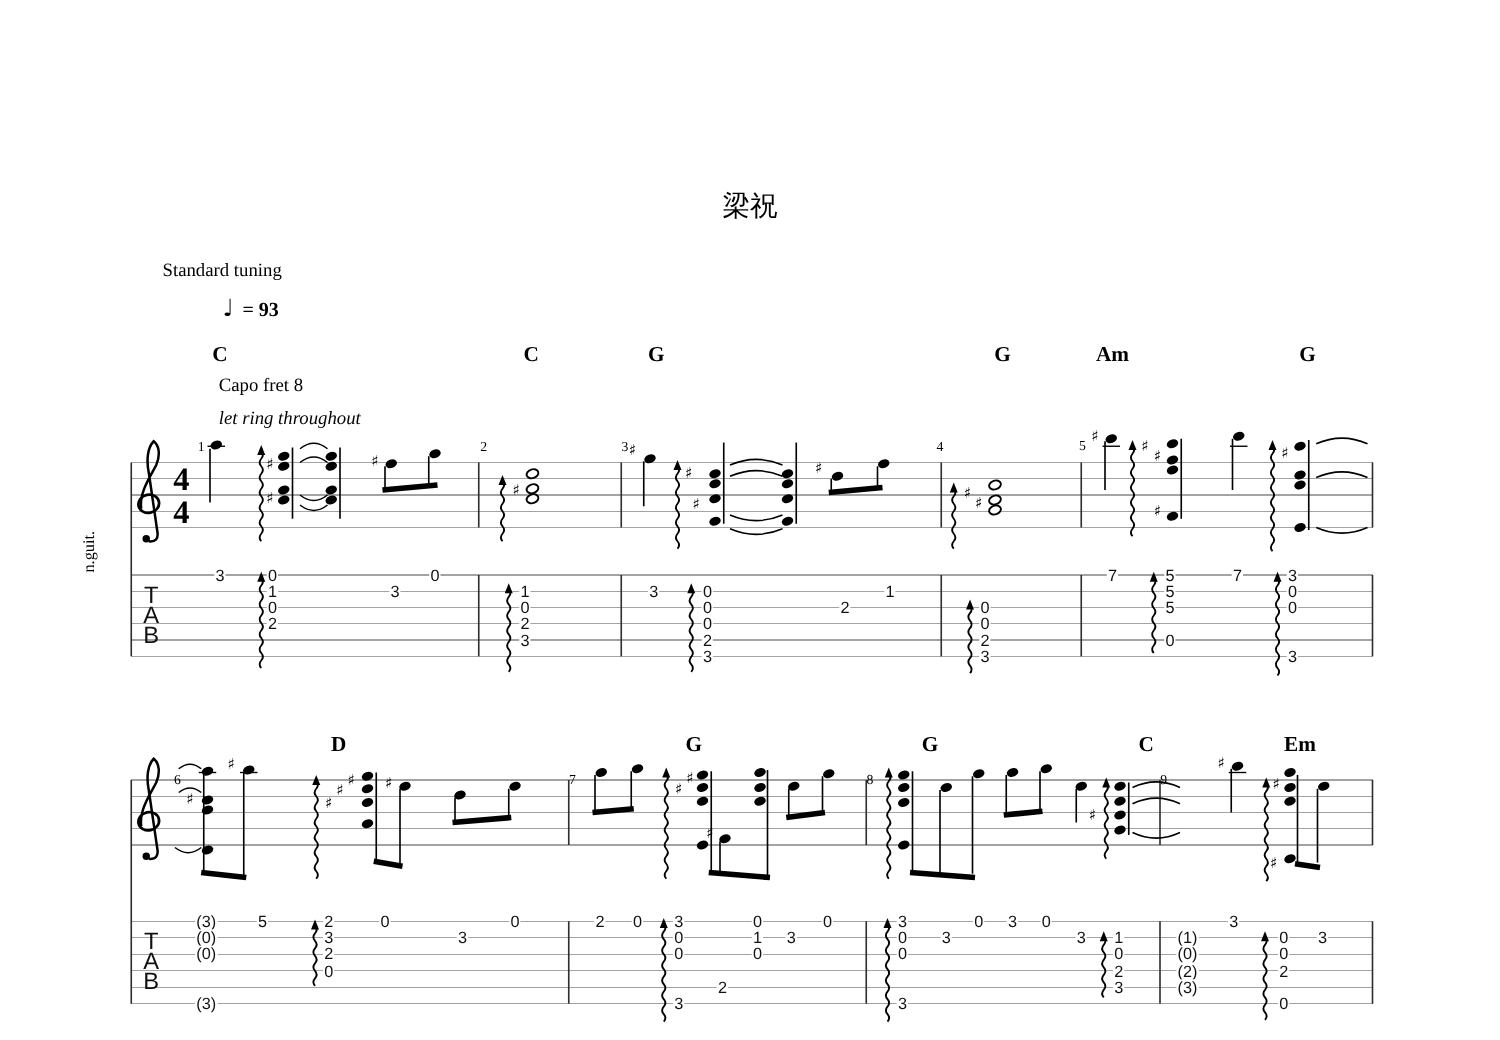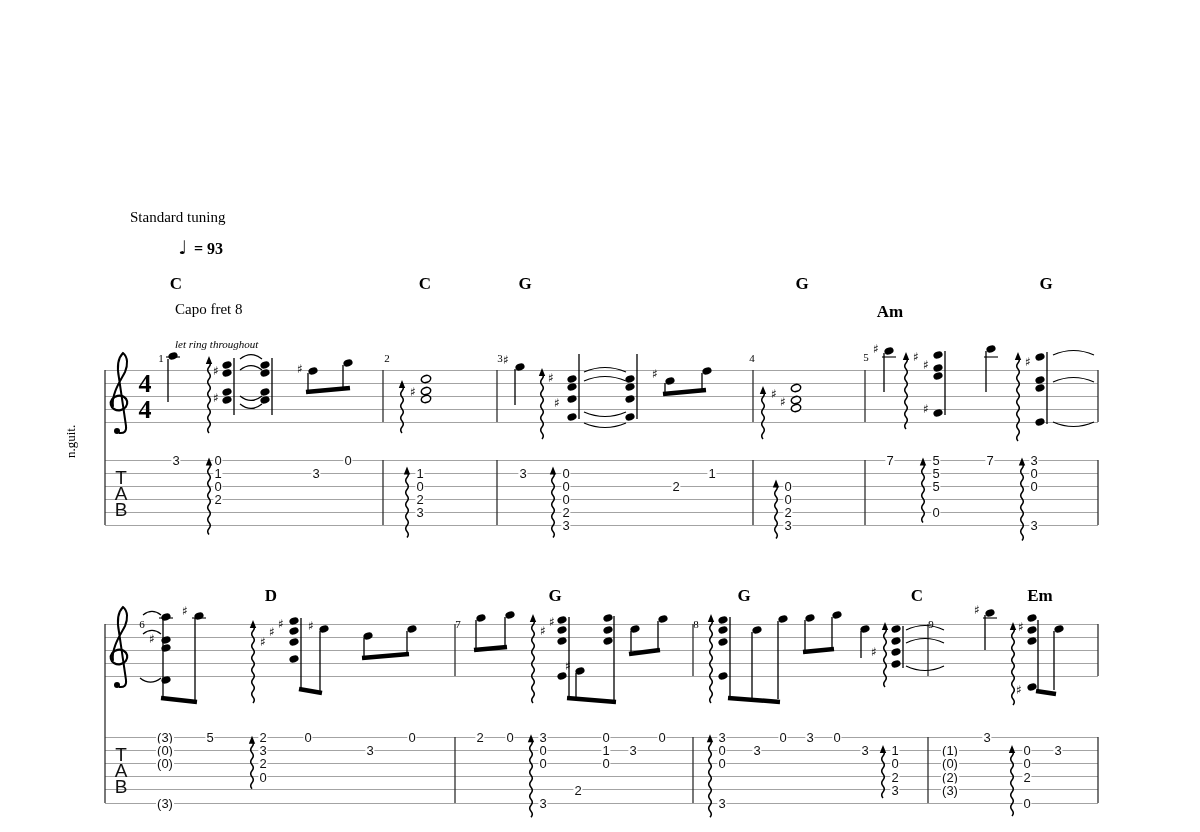"梁祝" div.subtitle { html: none -> <div>梁祝</div> }
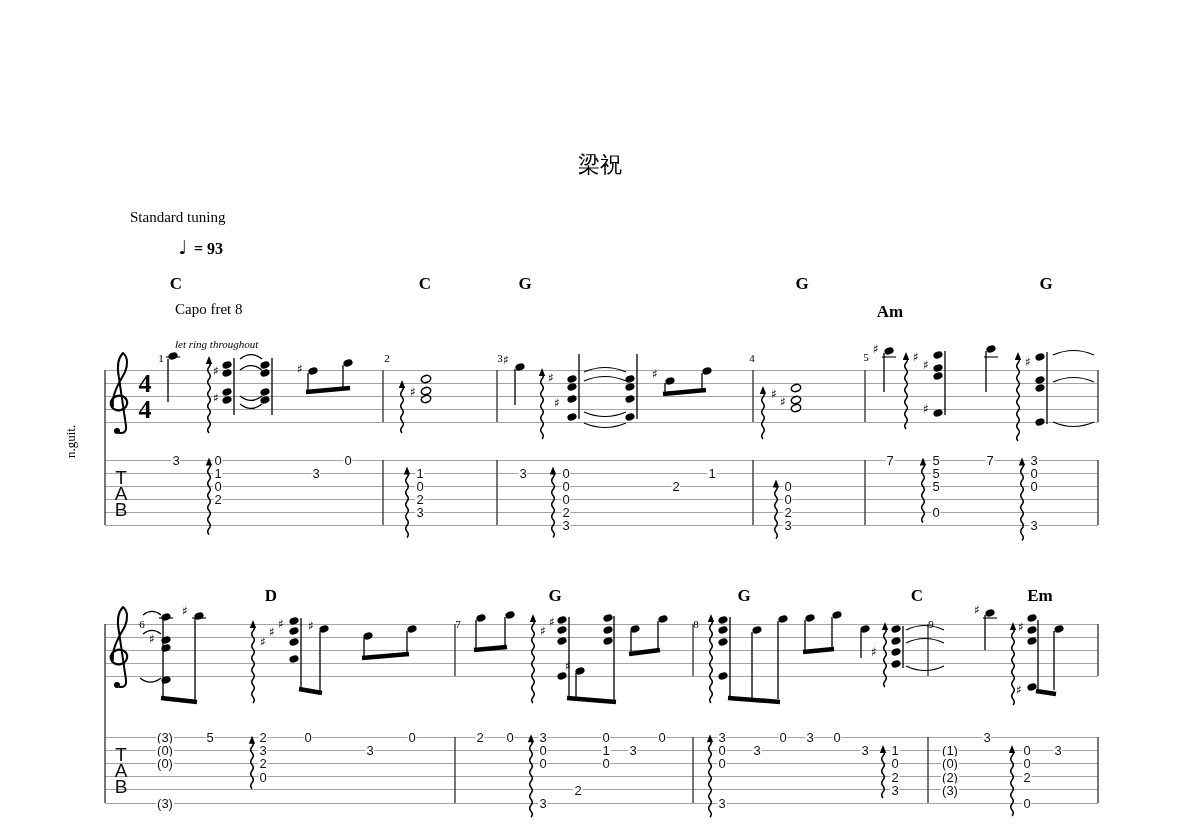"Am" span.chord { margin-top: 28px -> none }
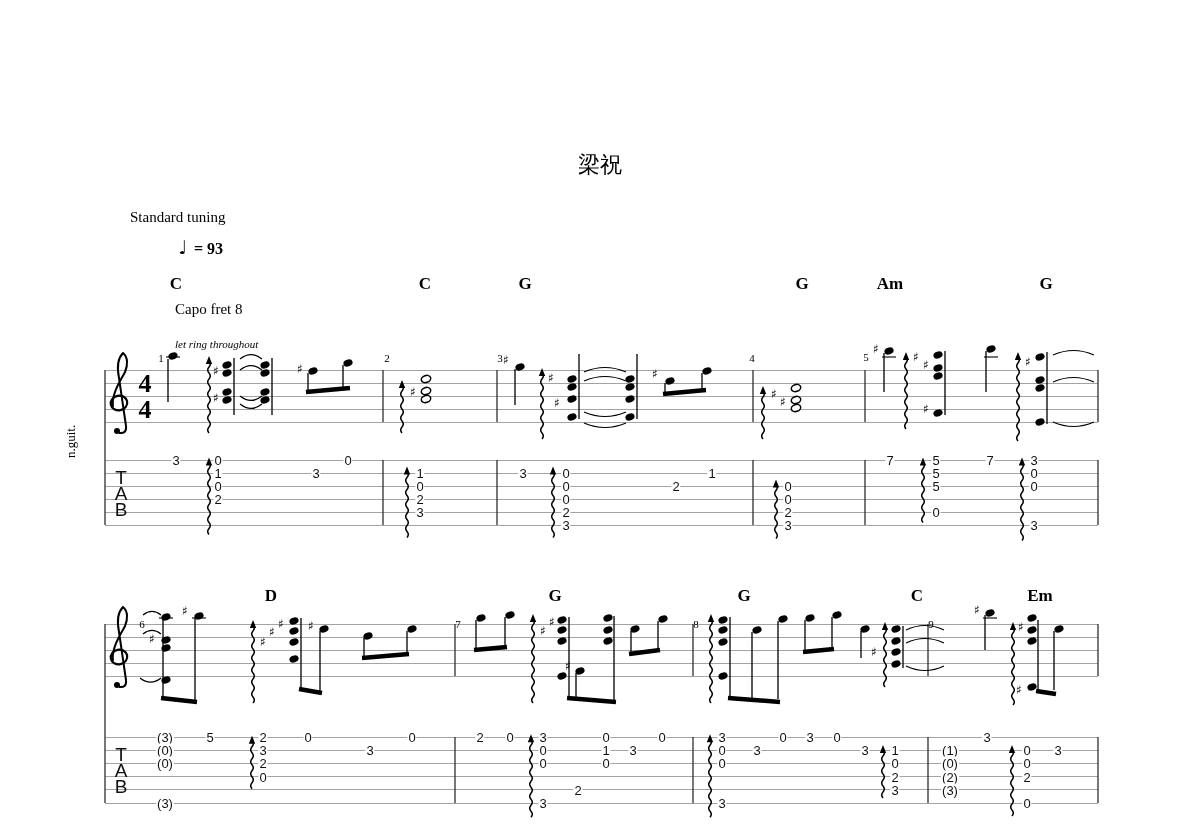"let ring throughout" .letring { font-size: 11px -> 15px; margin-top: 11px -> none }
